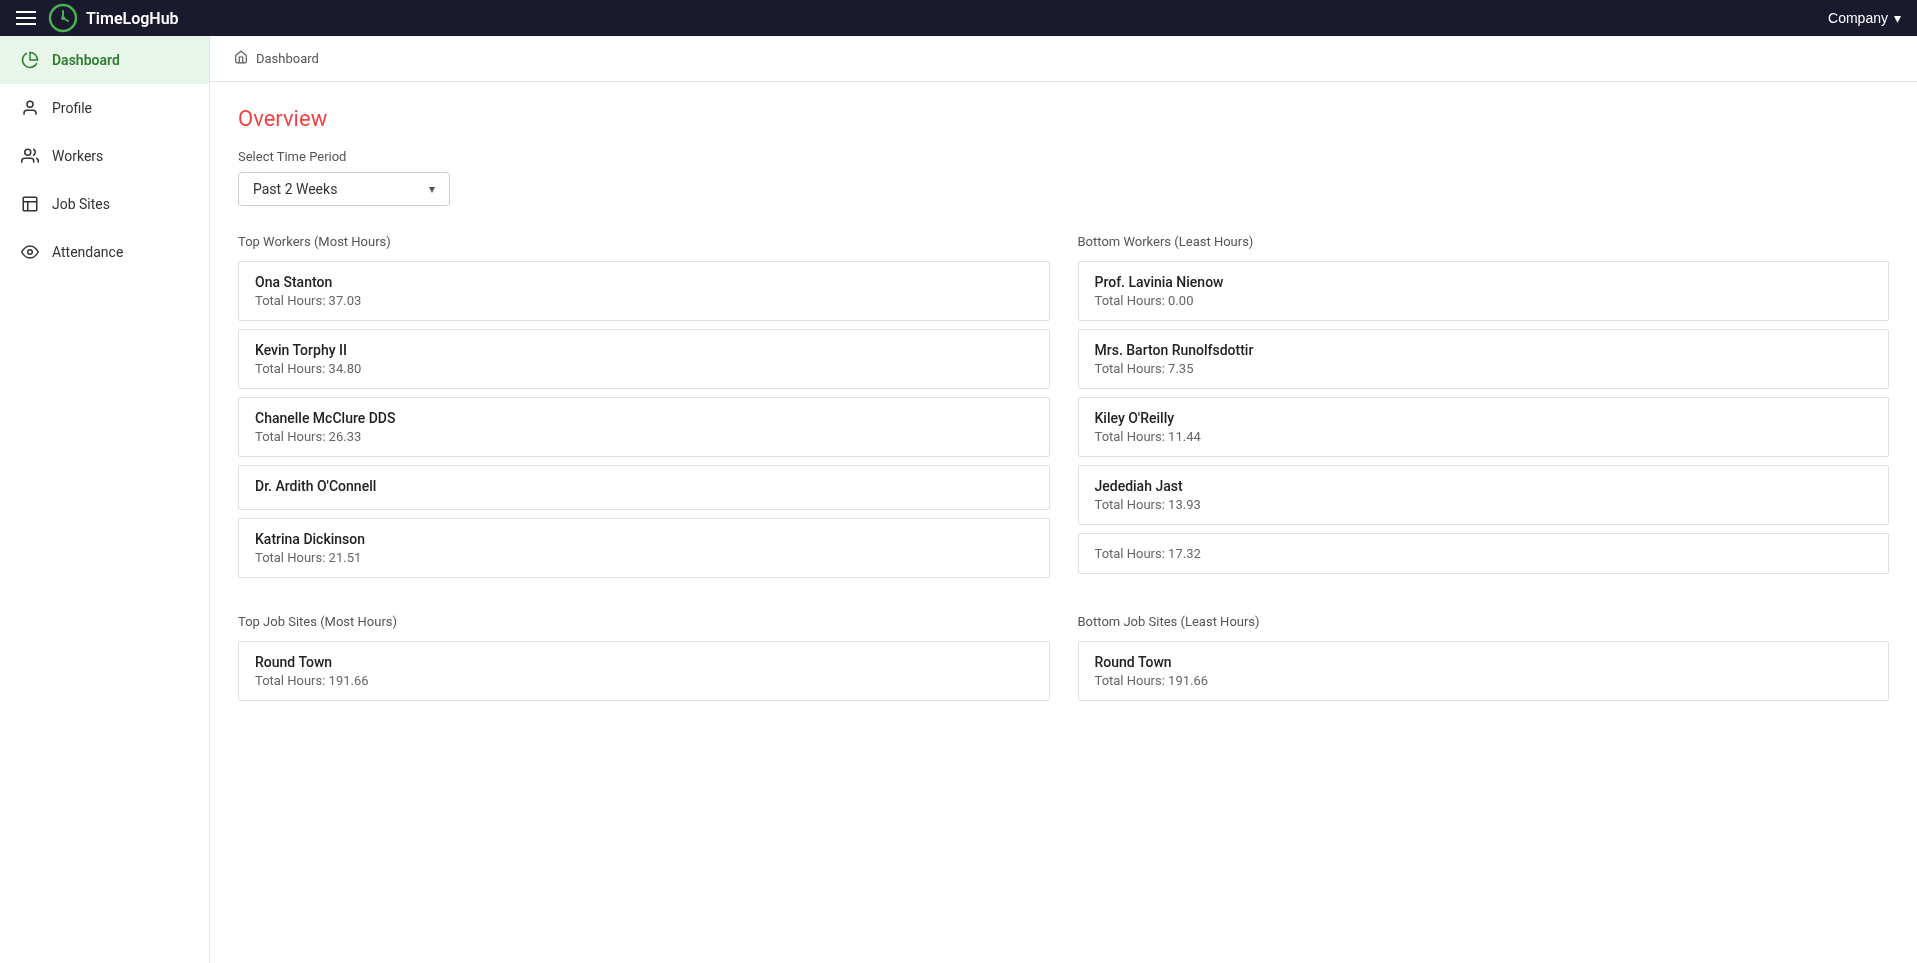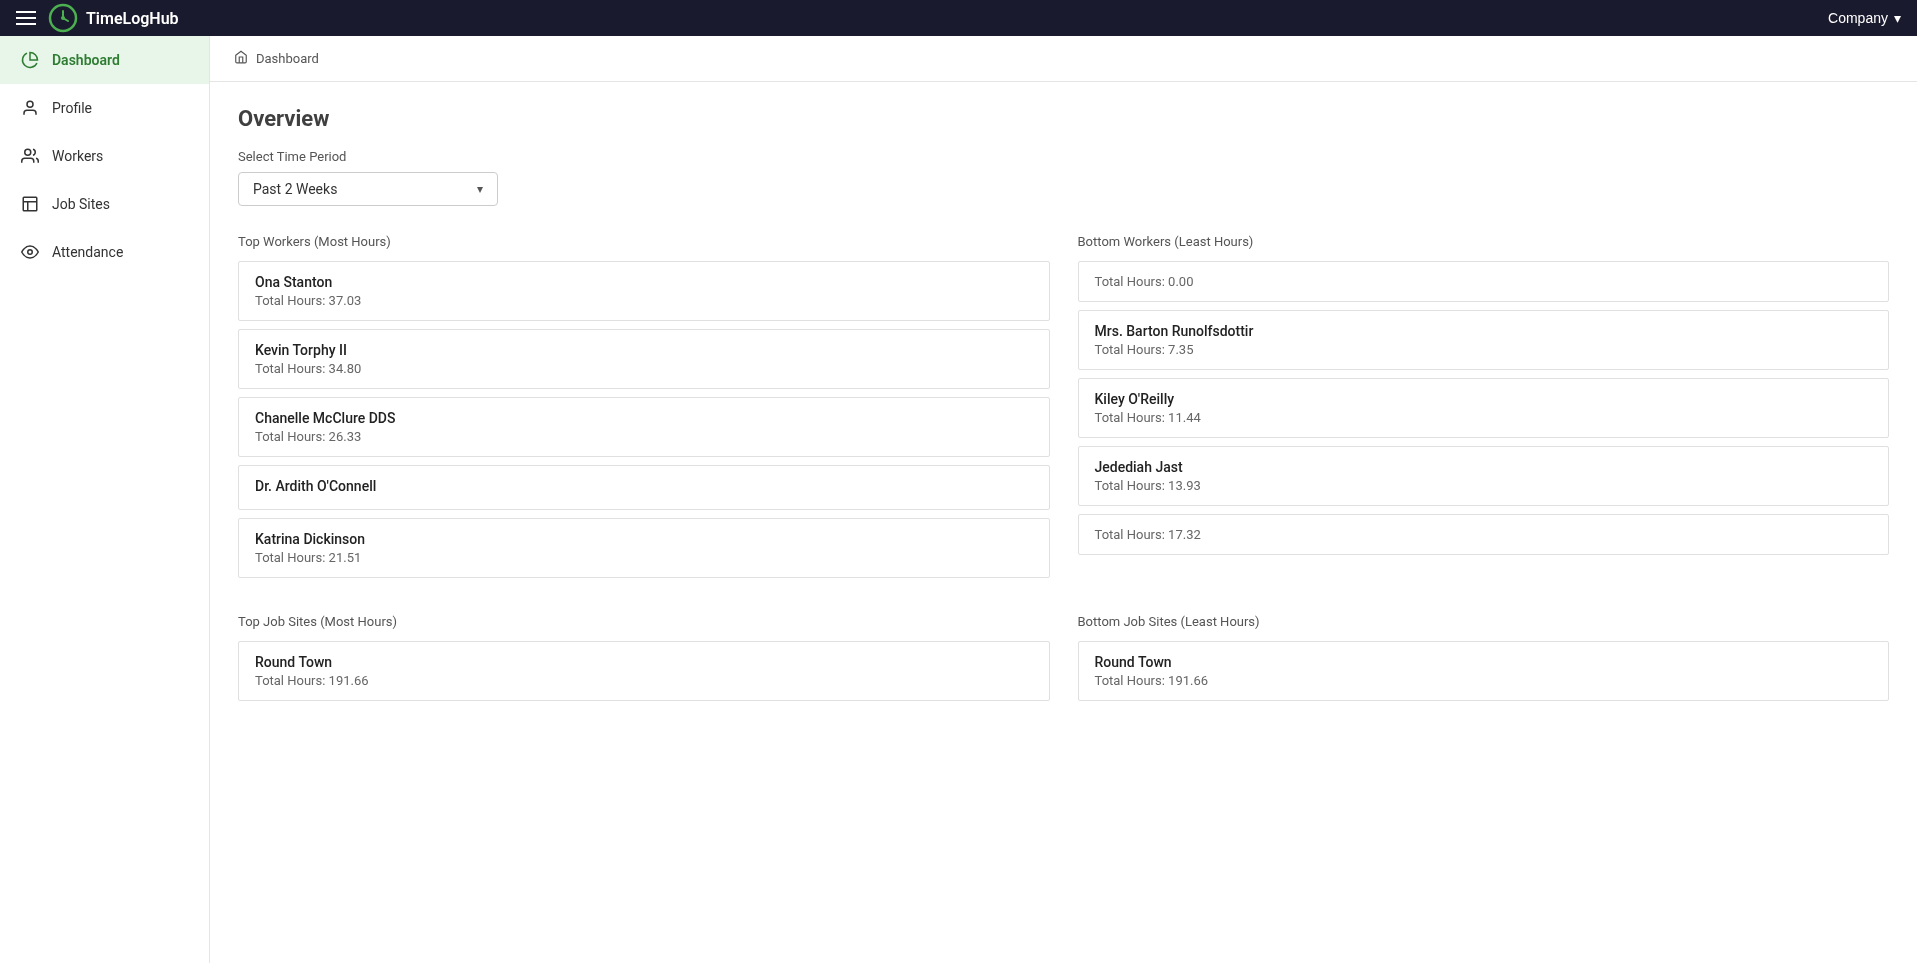"Overview" .overview-title { color: #404040 -> #ef4444; font-weight: 700 -> 400 }
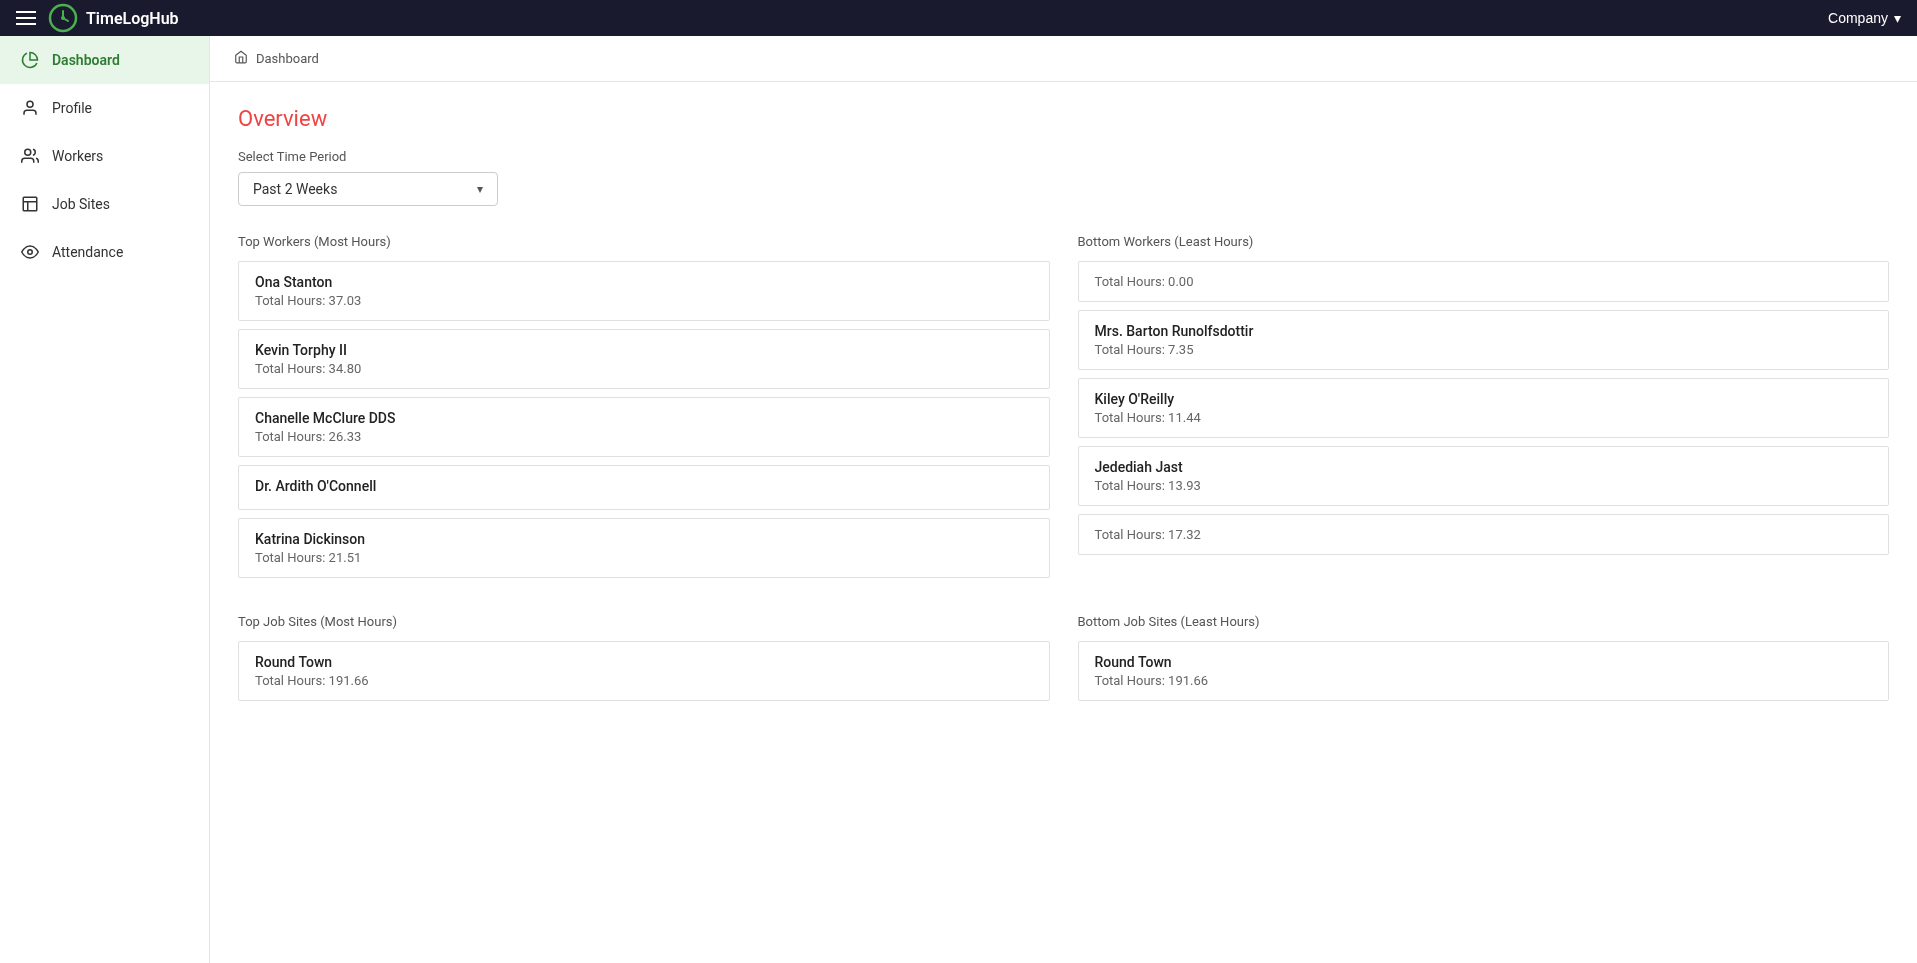"Past 2 Weeks" .time-period-select { width: 260px -> 212px }
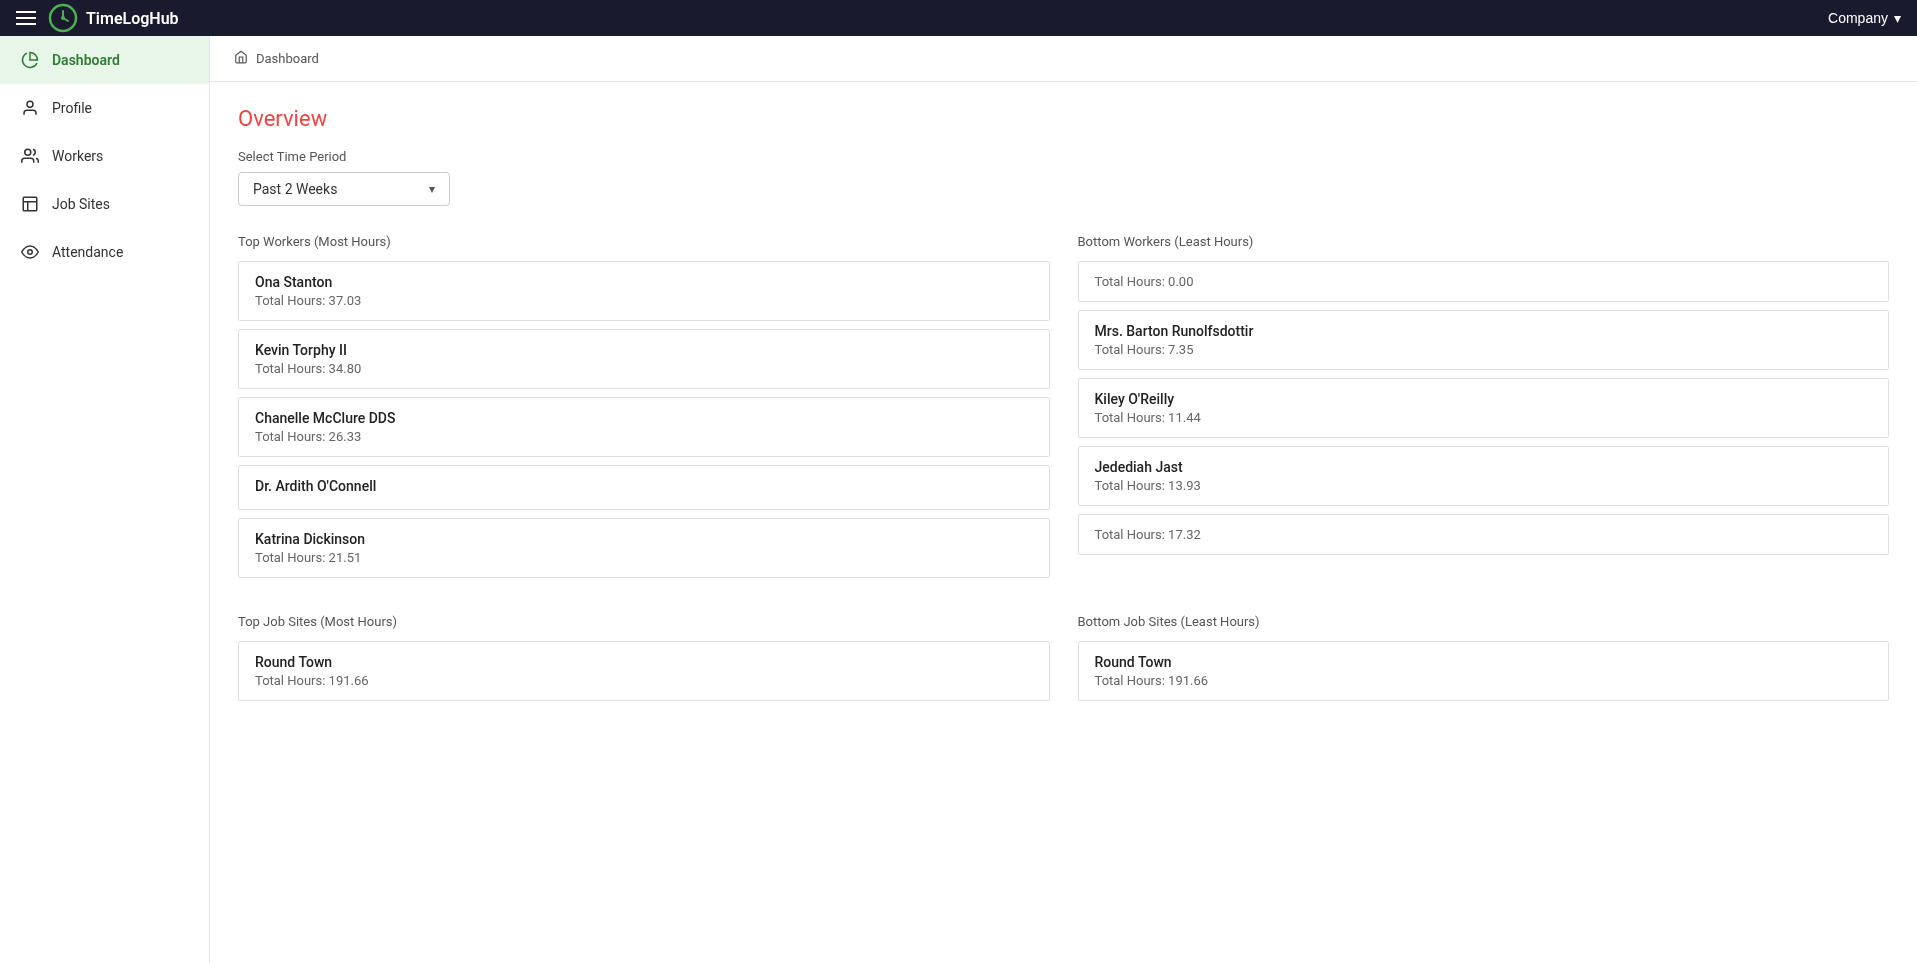"Prof. Lavinia Nienow" div.worker-name { html: none -> <div>Prof. Lavinia Nienow</div> }
